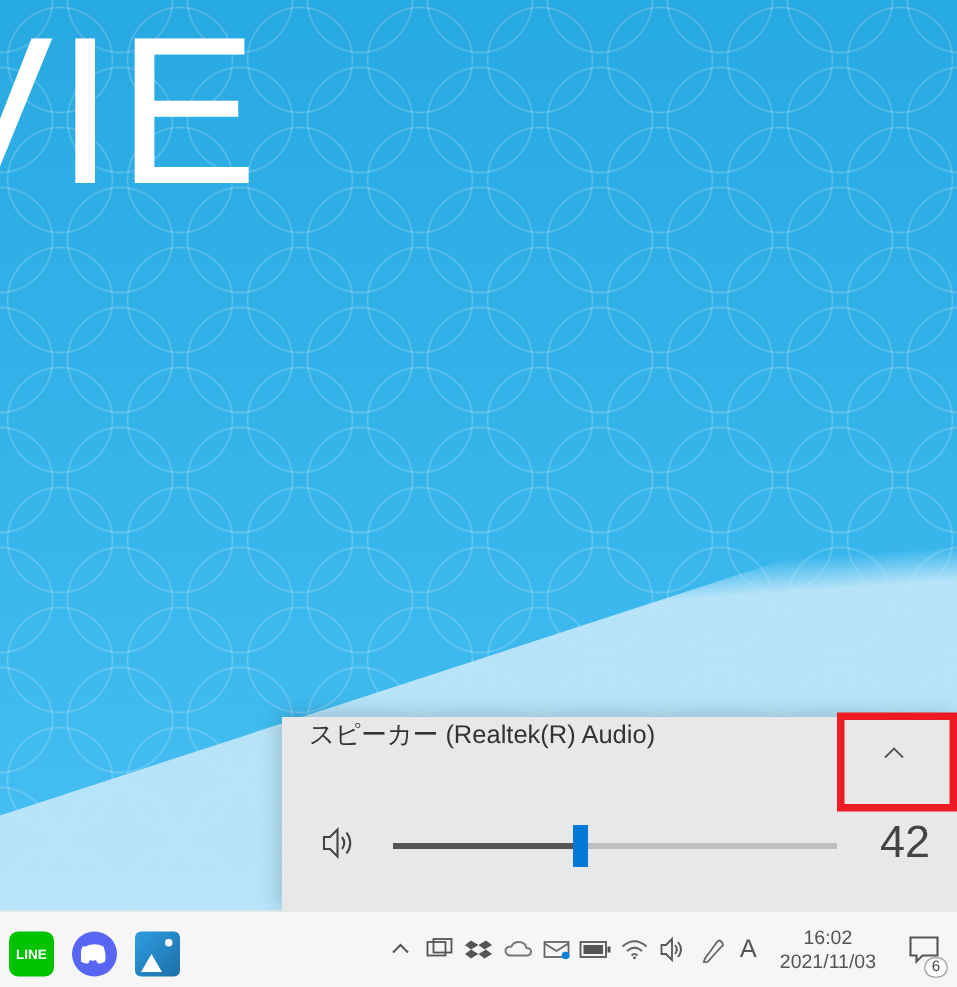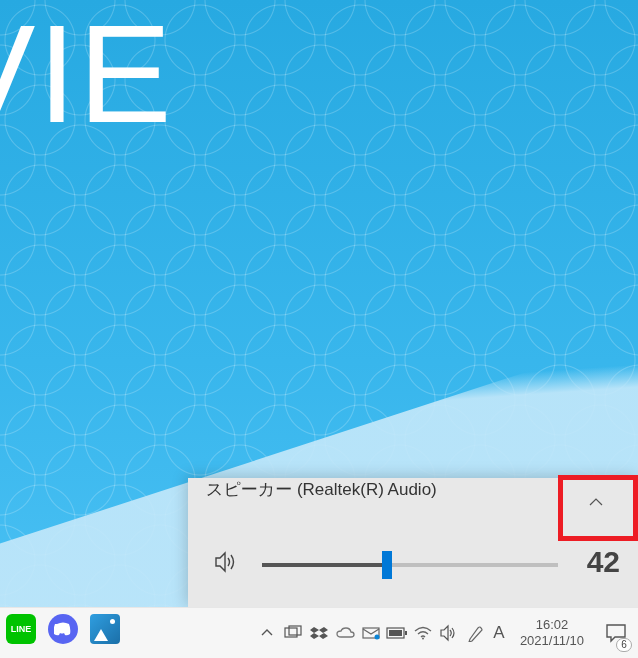"42" .vol-value { font-weight: 700 -> 400 }
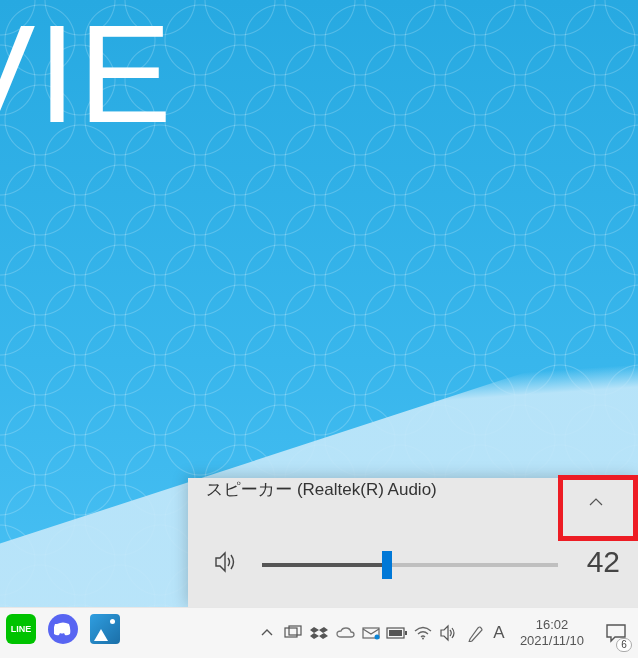"LINE" .tb-task { align-items: flex-start -> center }
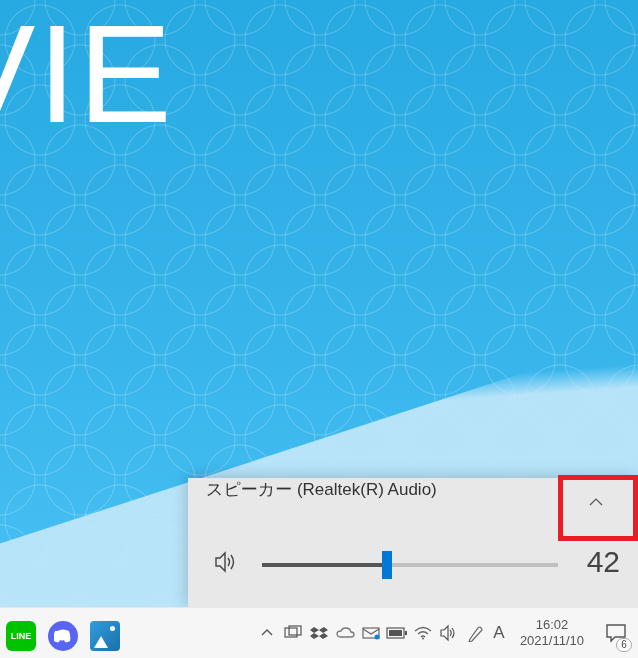"2021/11/10" div { text: 2021/11/10 -> 2021/11/03 }
